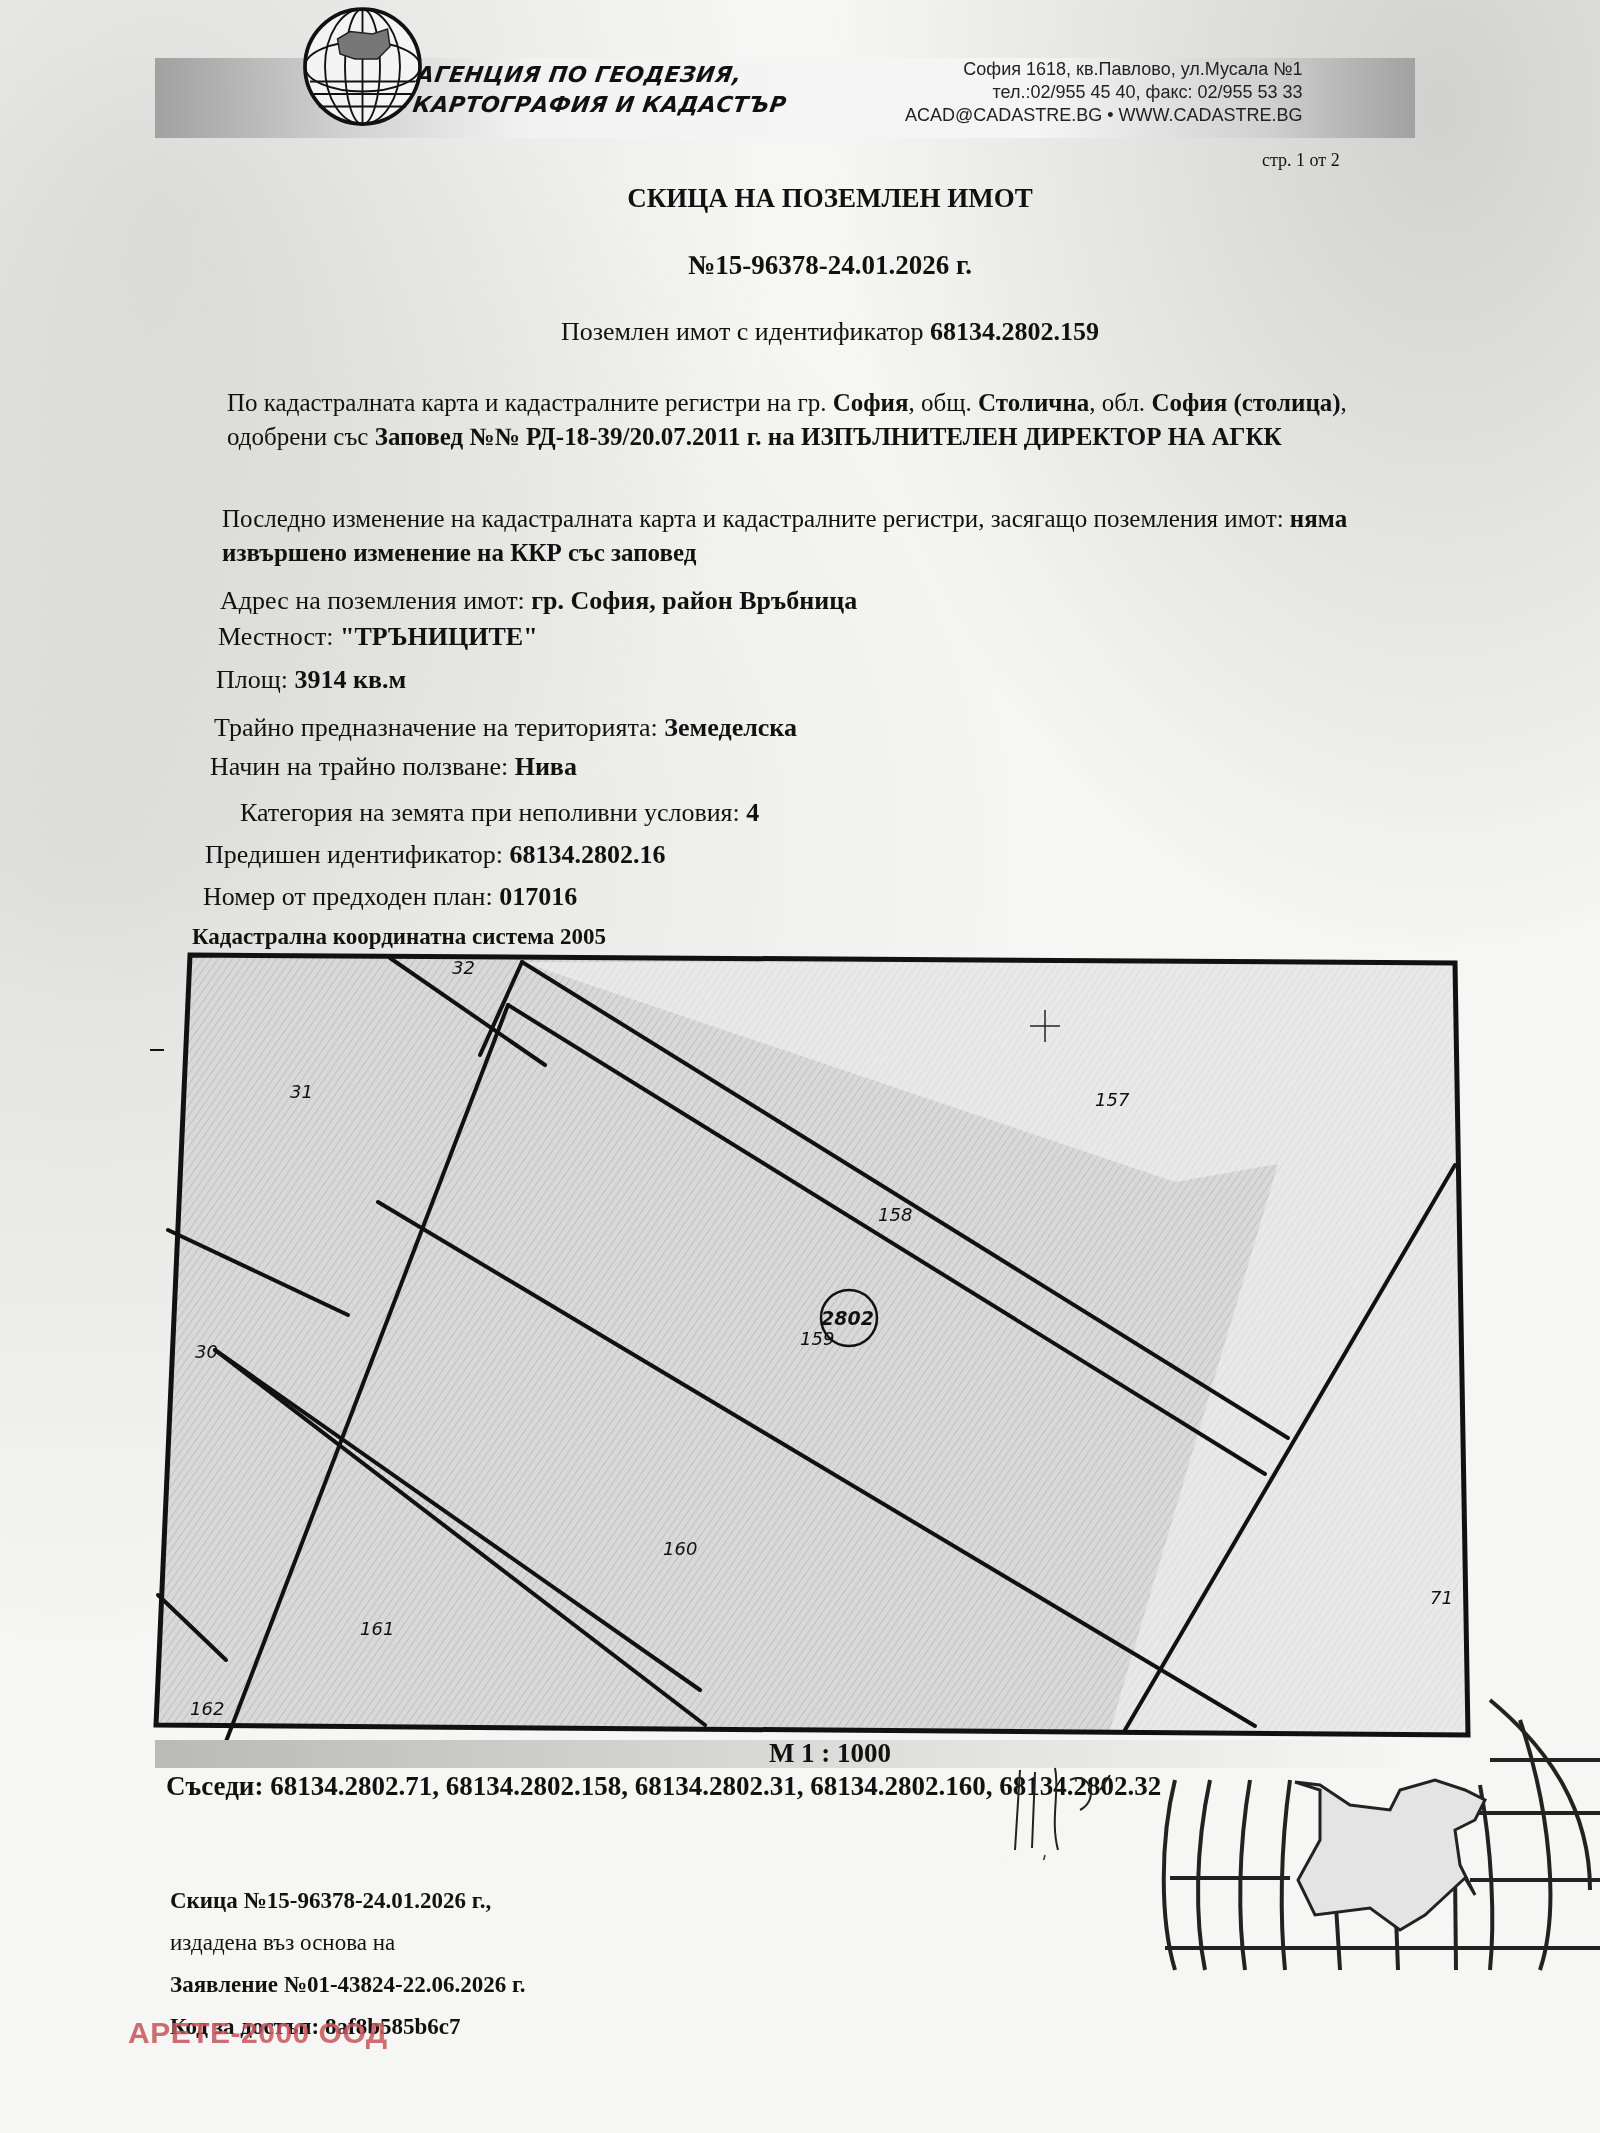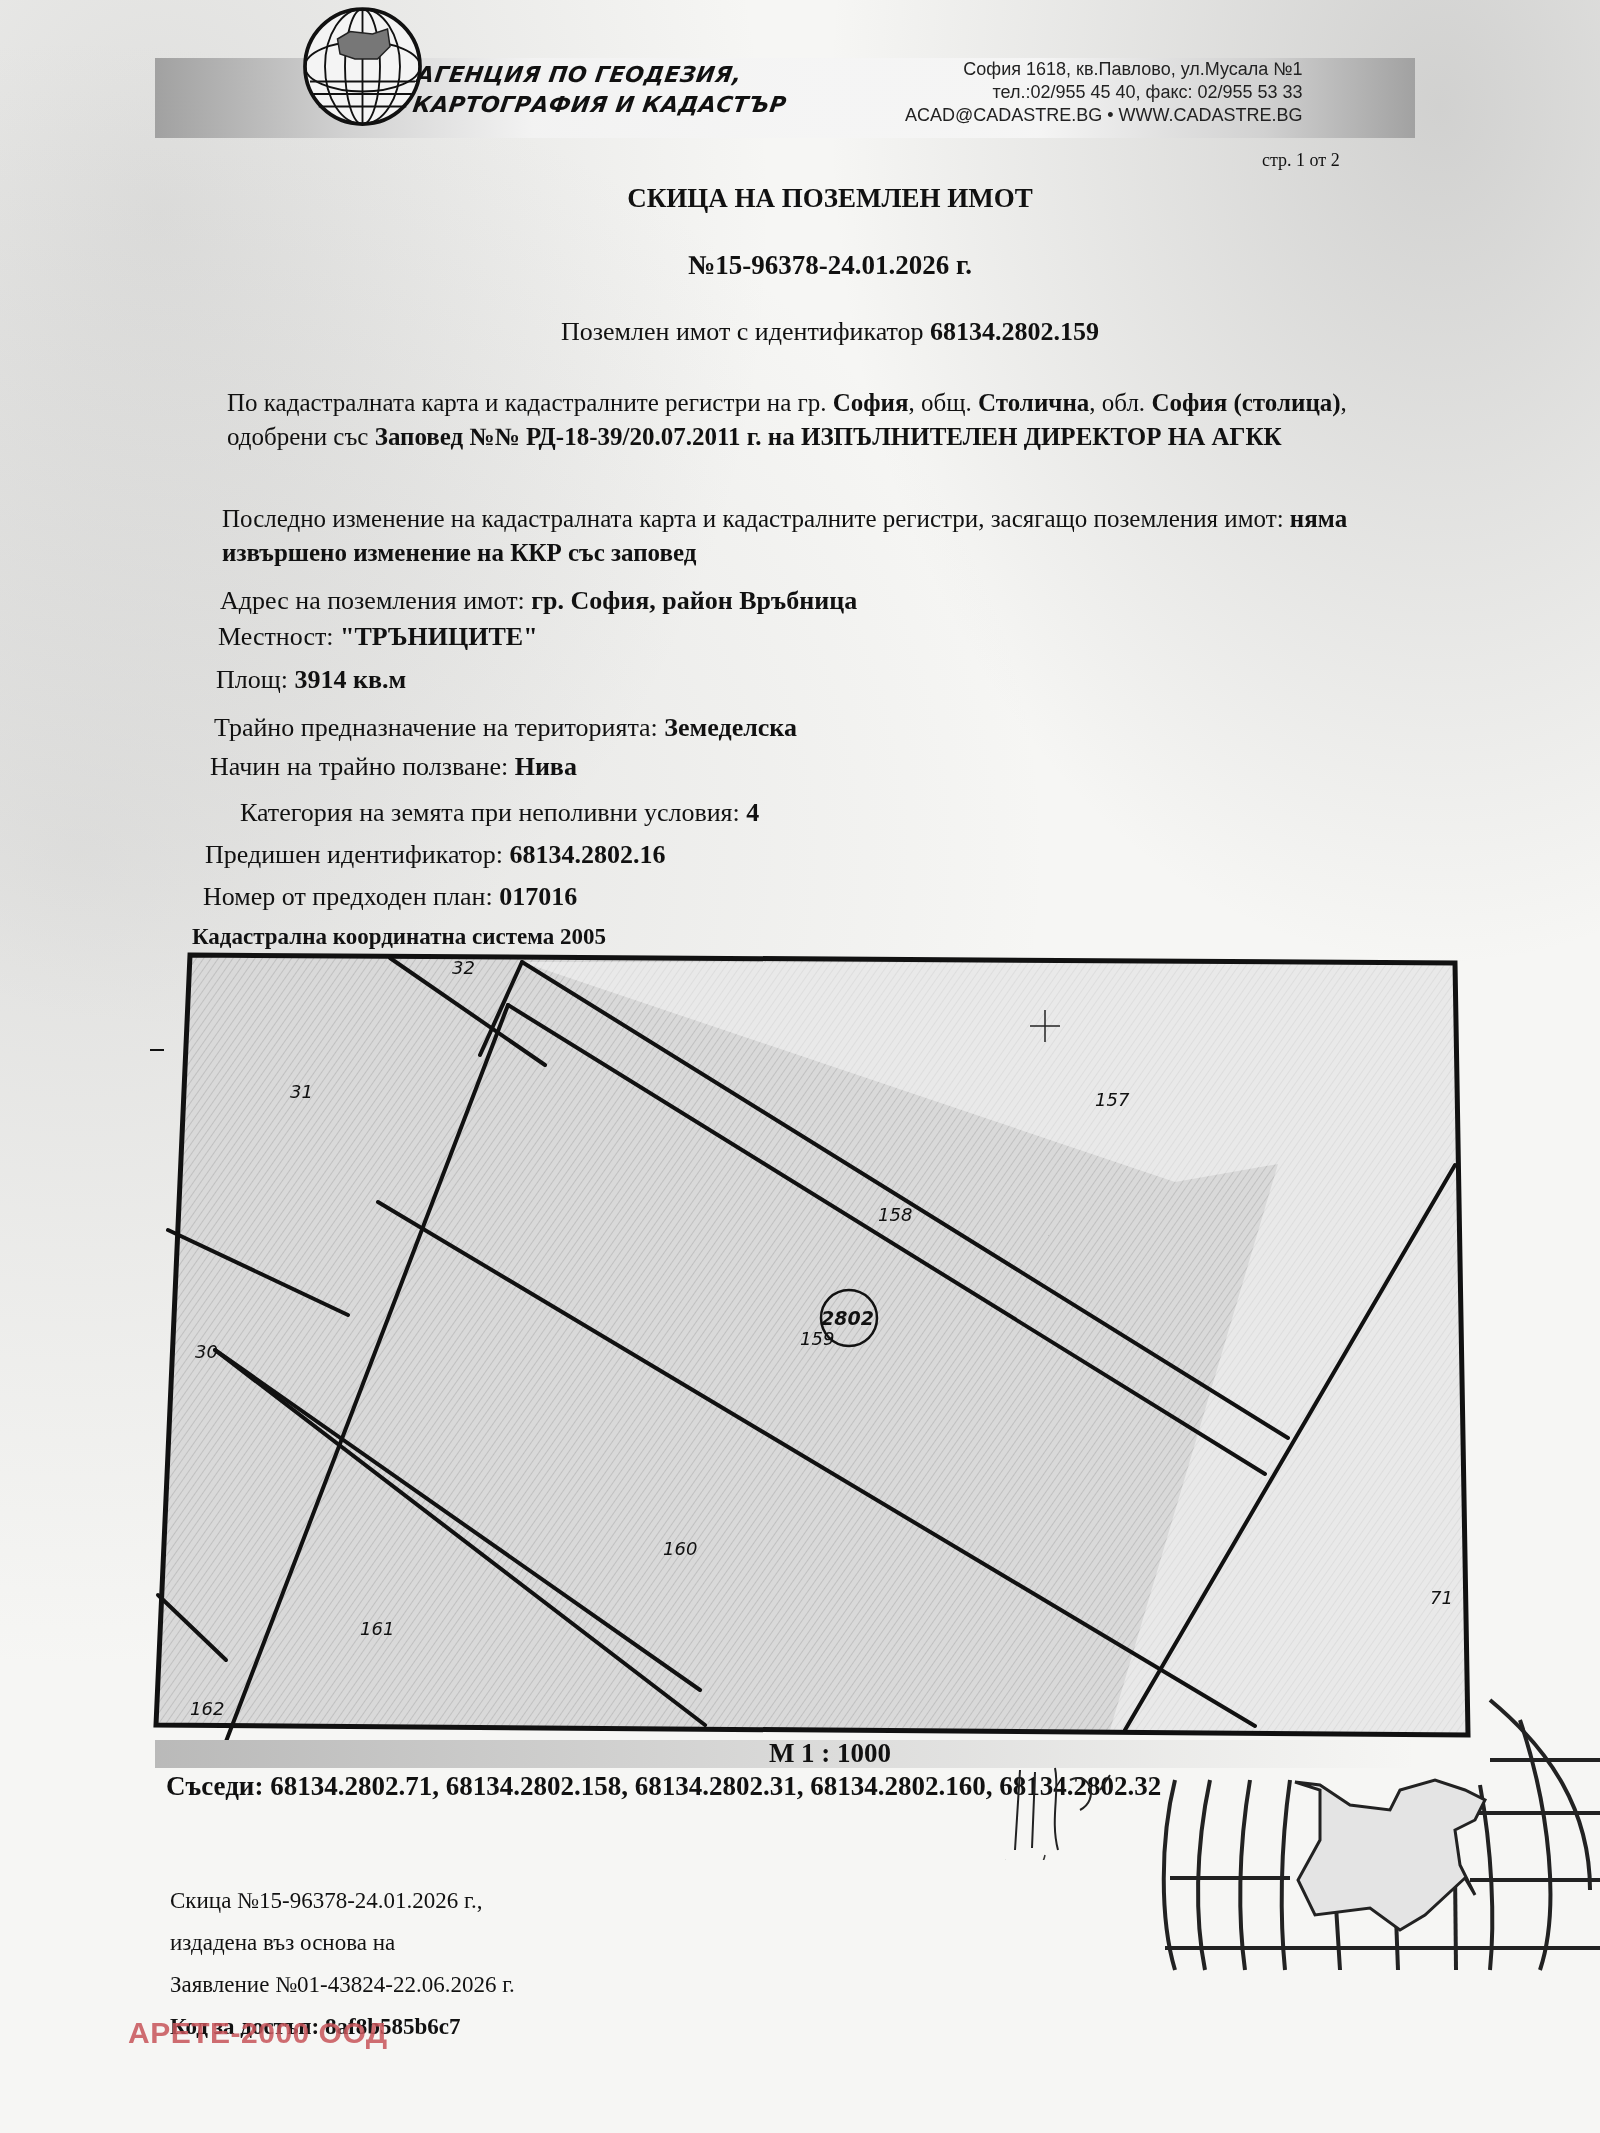"Скица №15-96378-24.01.2026 г.," .footer-block b { font-weight: normal -> bold }
